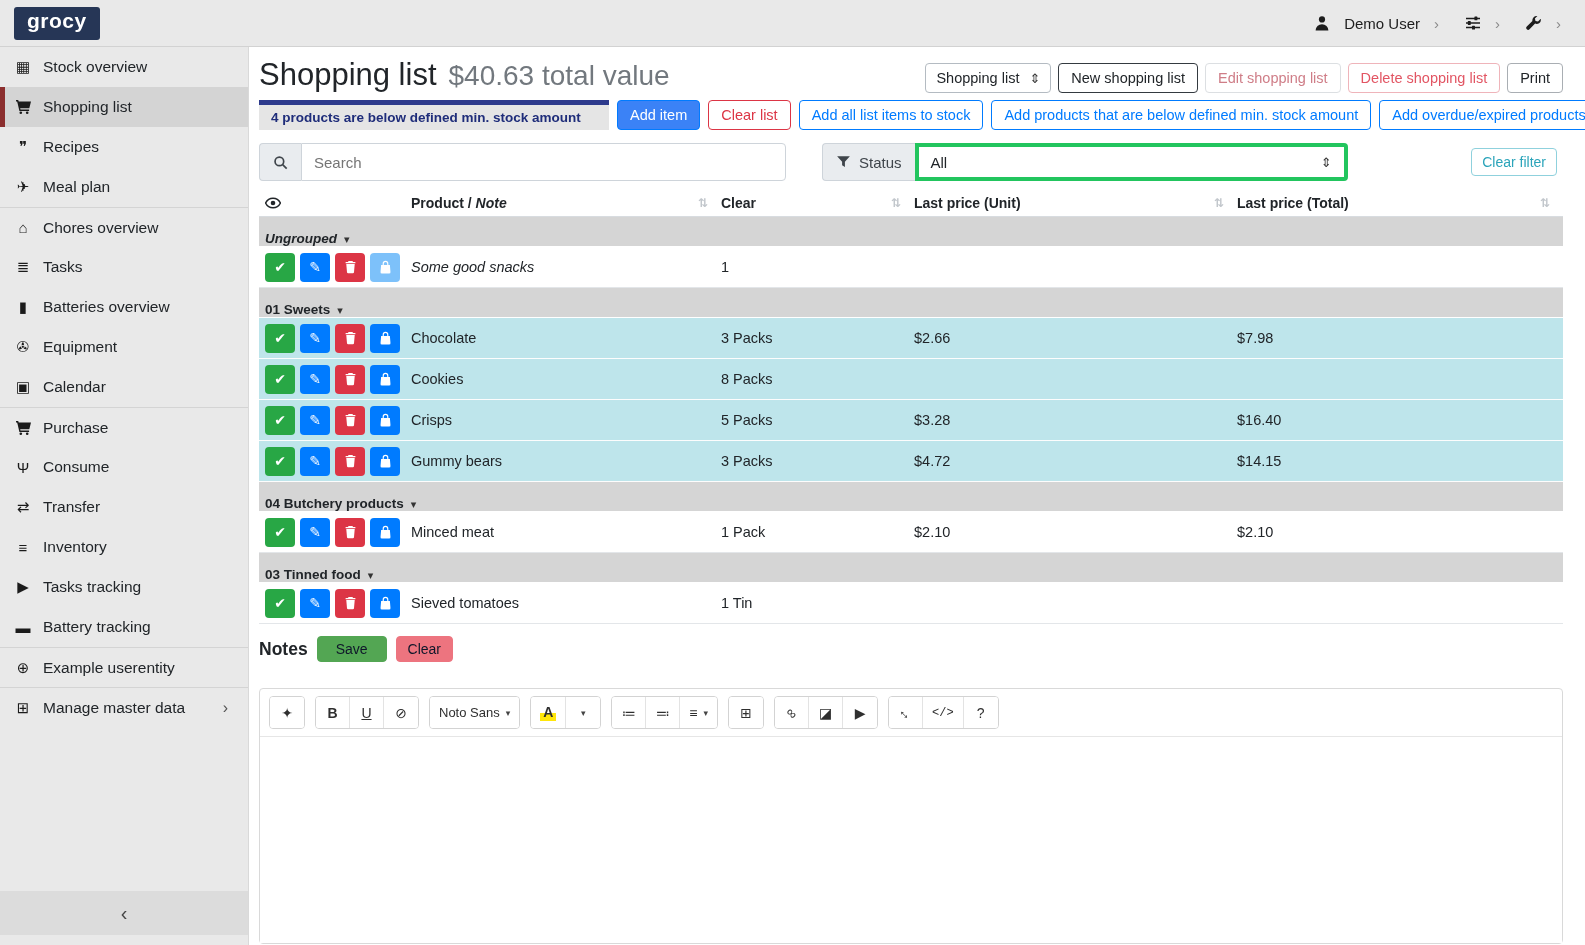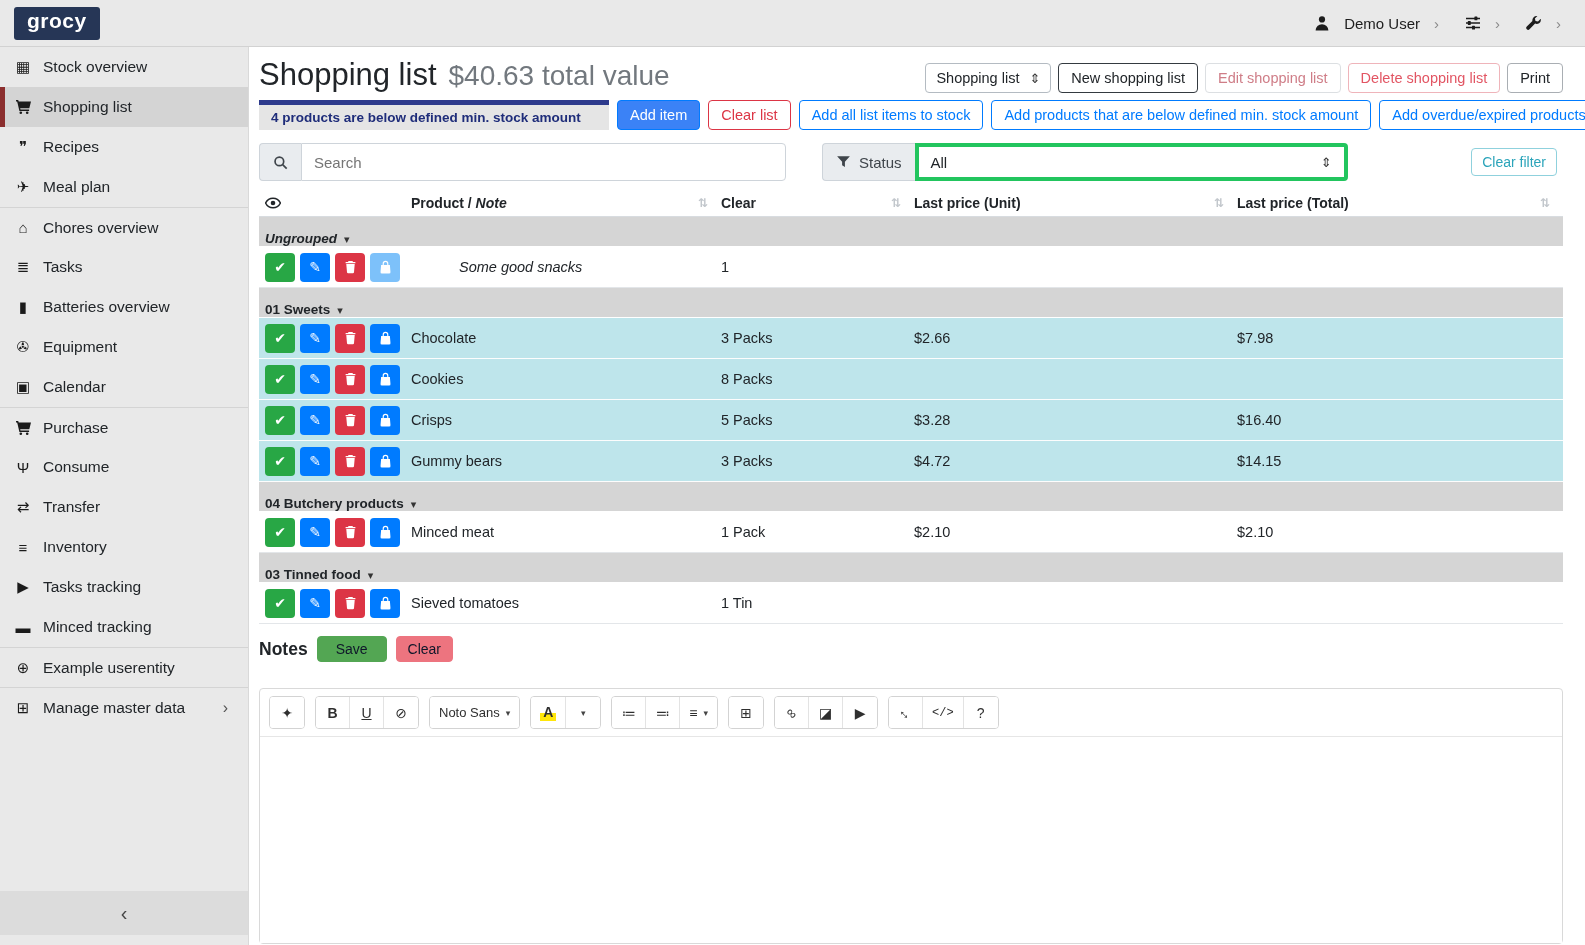"Some good snacks" .pname.note { margin-left: 48px -> none }
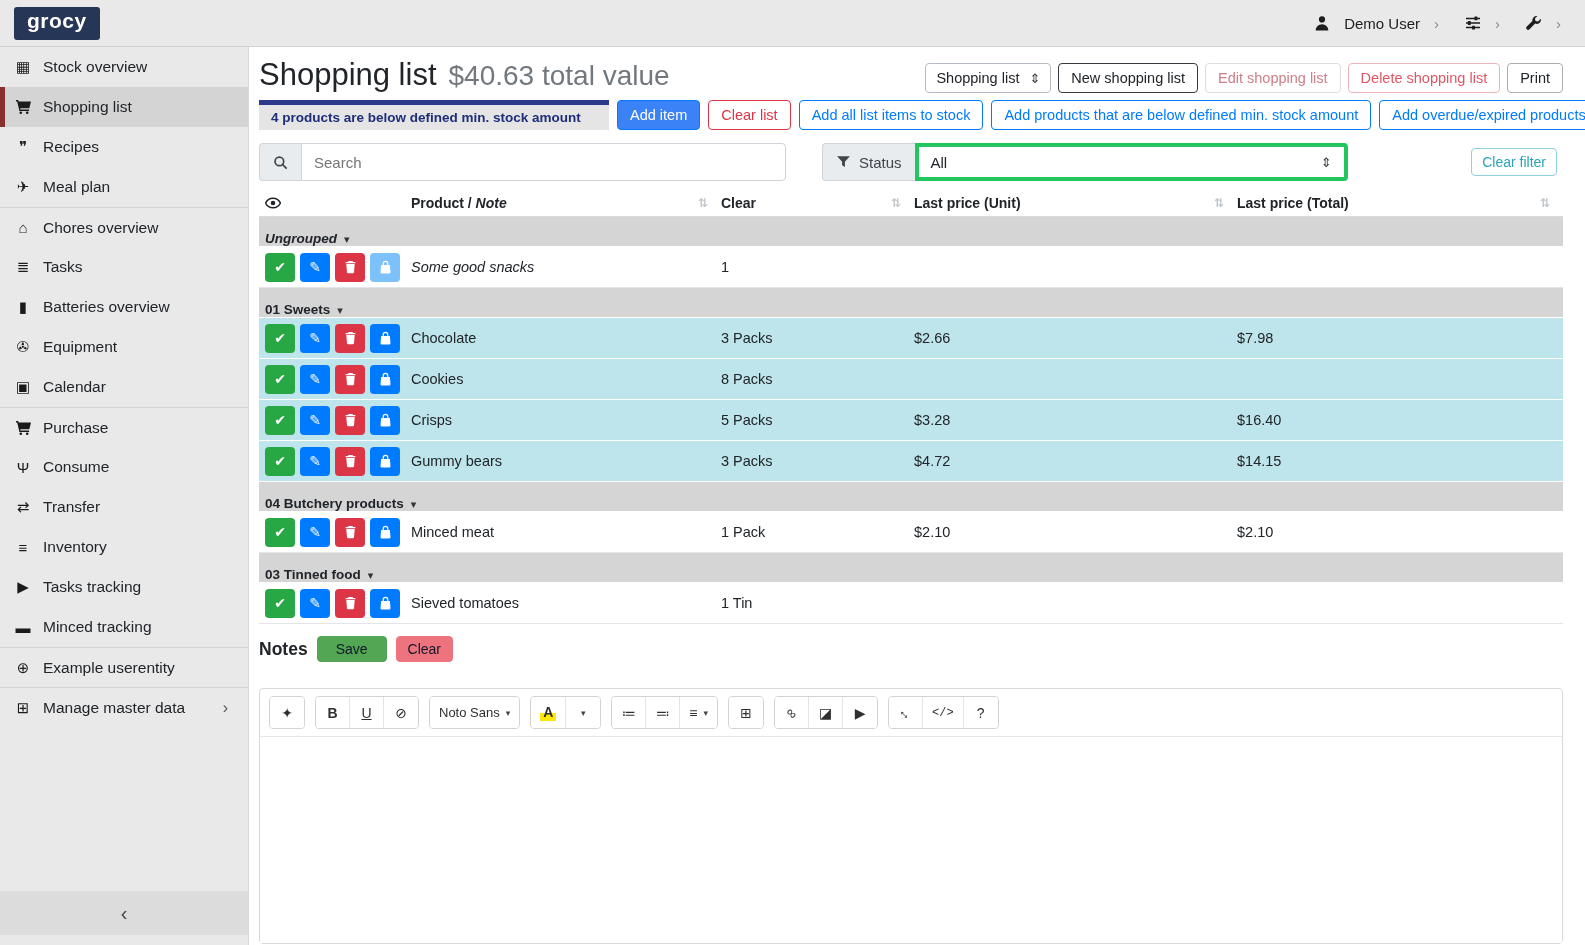"Minced tracking" span { text: Minced -> Battery }
